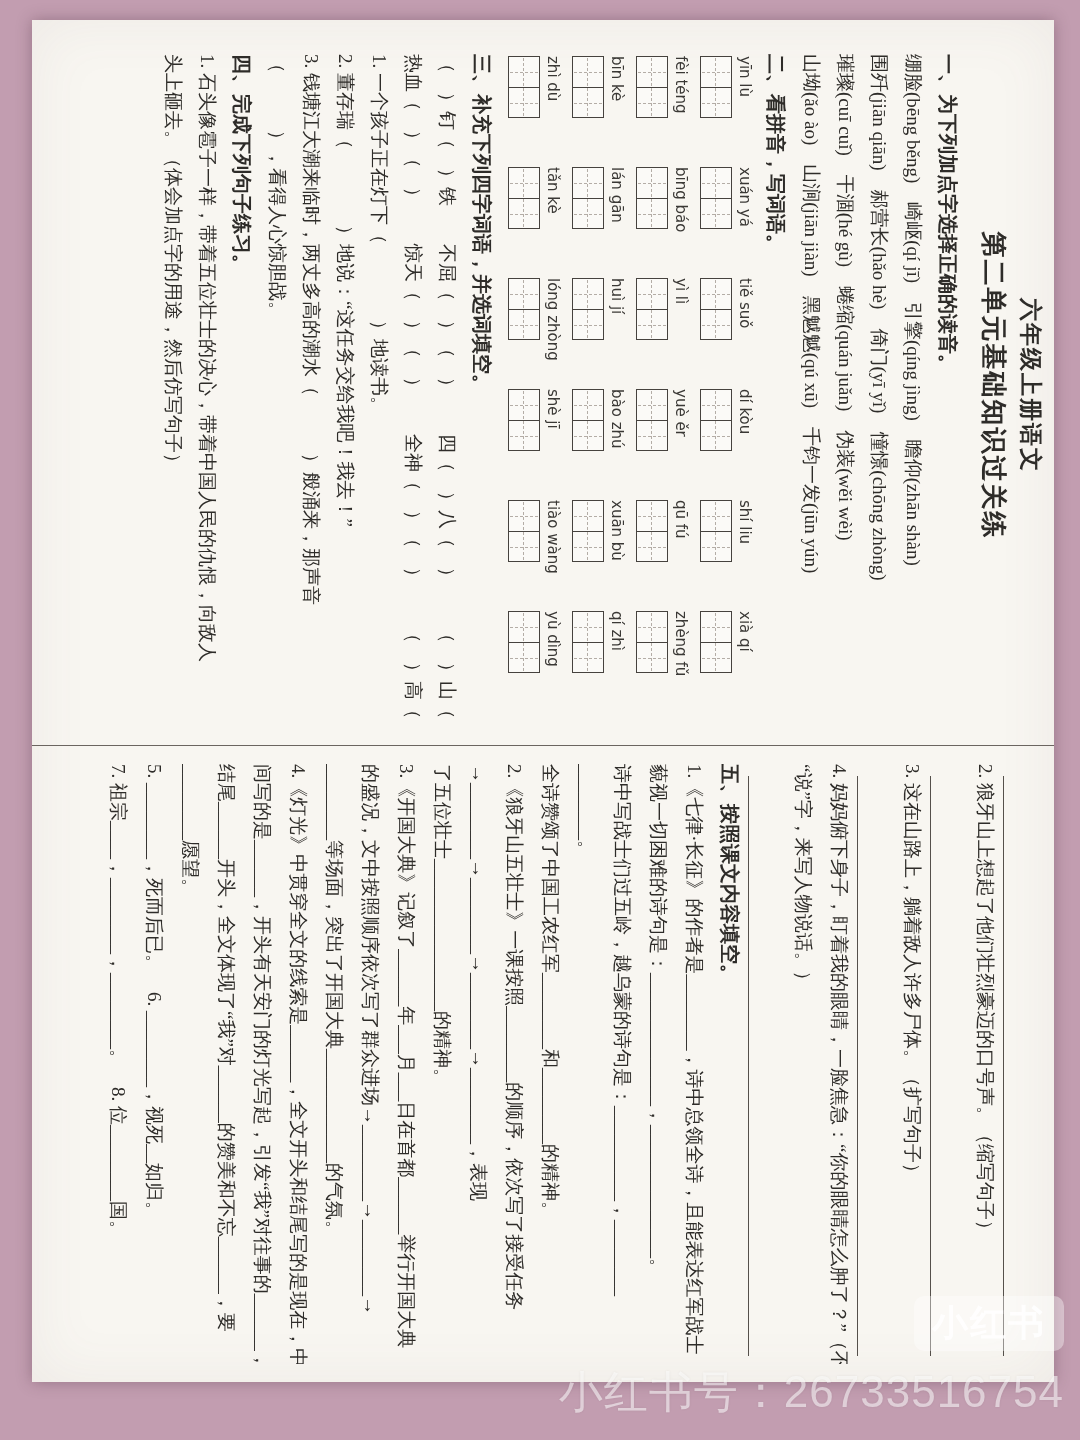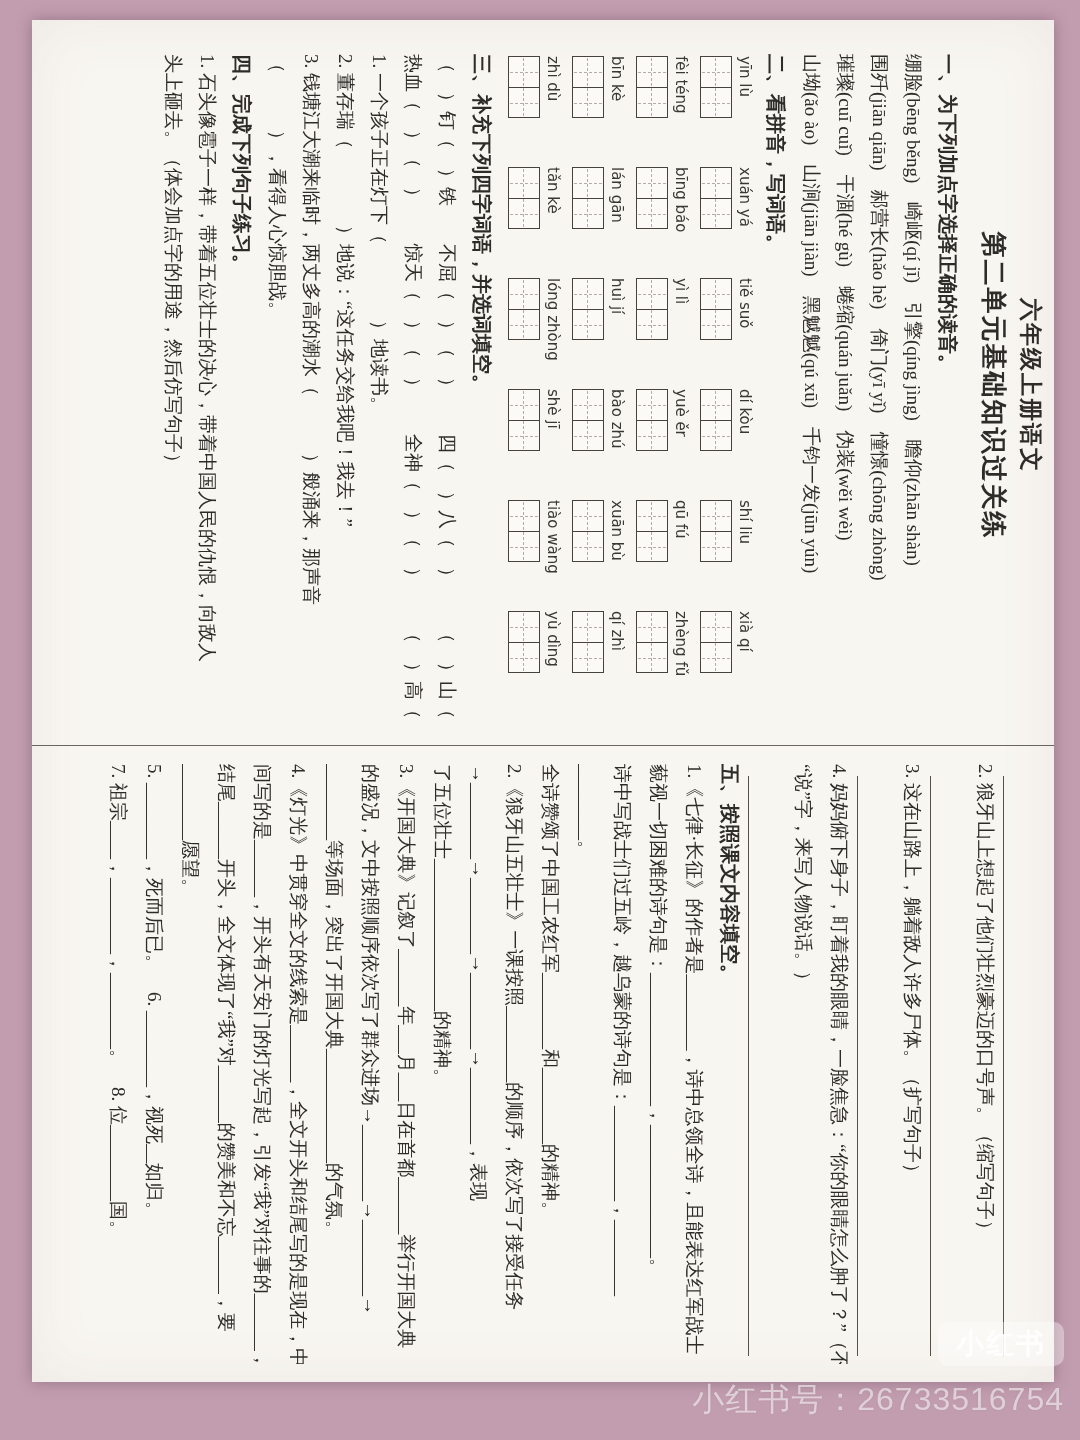"小红书" .wm-badge { font-size: 28px -> 36px }
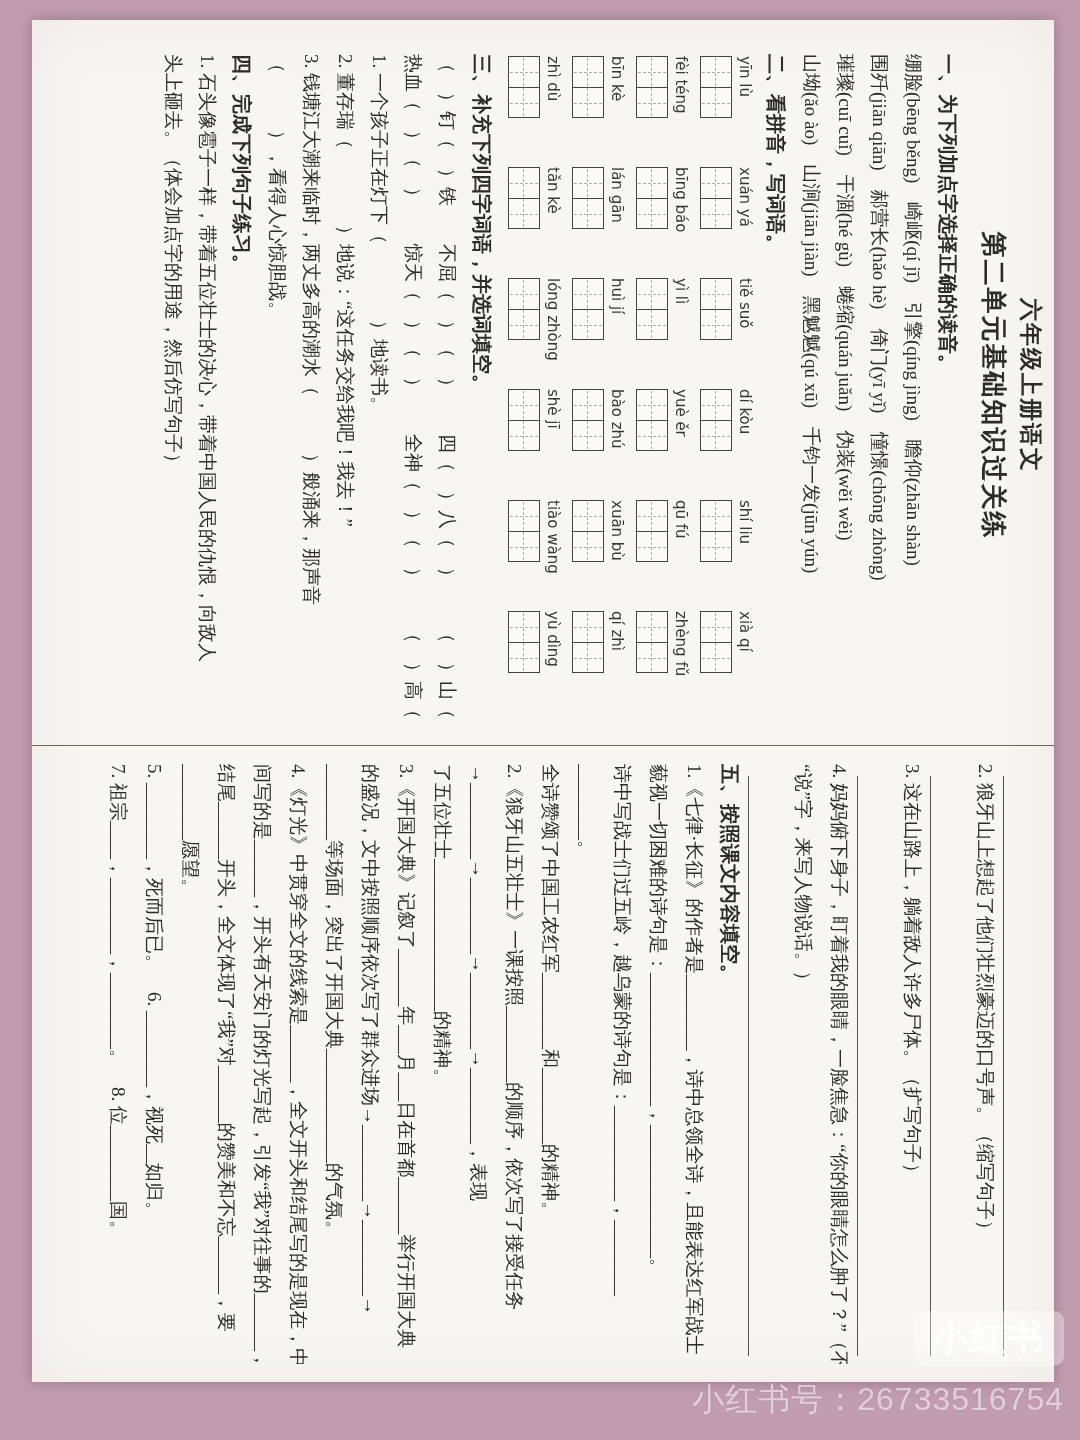"小红书号：26733516754" .wm-text { font-size: 32px -> 44px }
